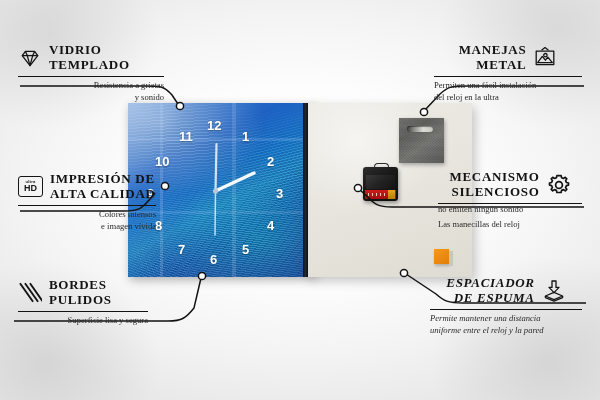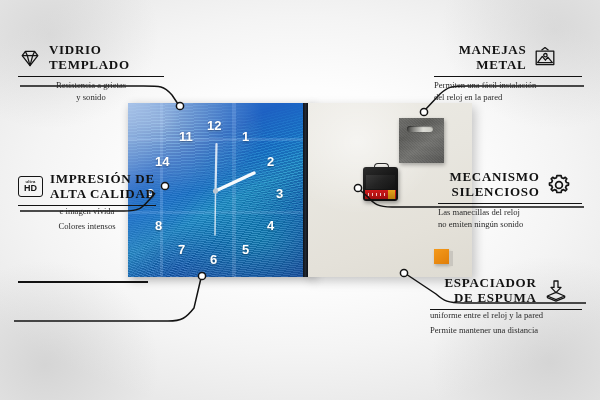"Resistencia a grietas" .left .co-desc { text-align: center -> right }
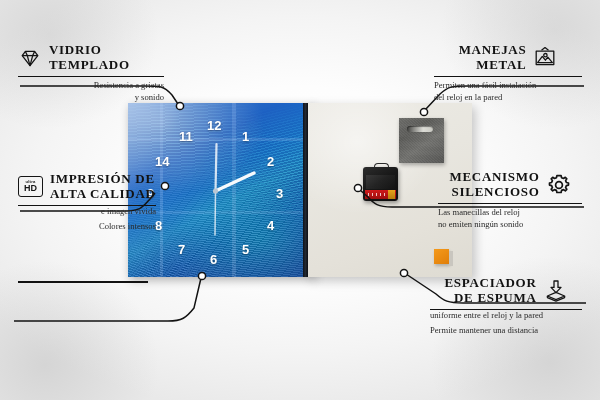"del reloj en la pared" div.co-desc { text: pared -> ultra }
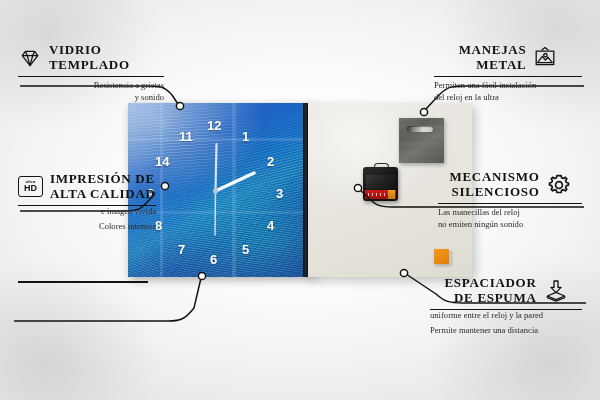"14" span.num { text: 14 -> 10 }
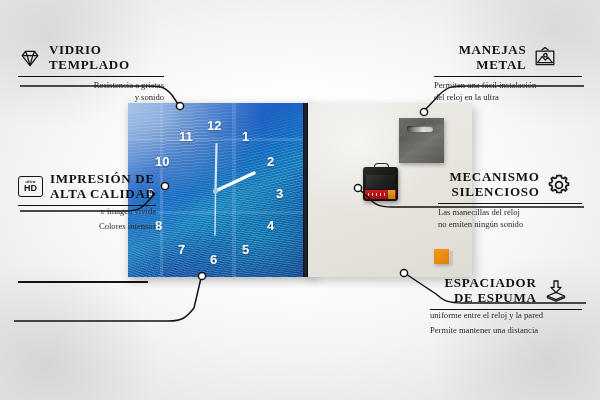"e imagen vívida" div.co-desc { order: before "Colores intensos" -> after "Colores intensos" }
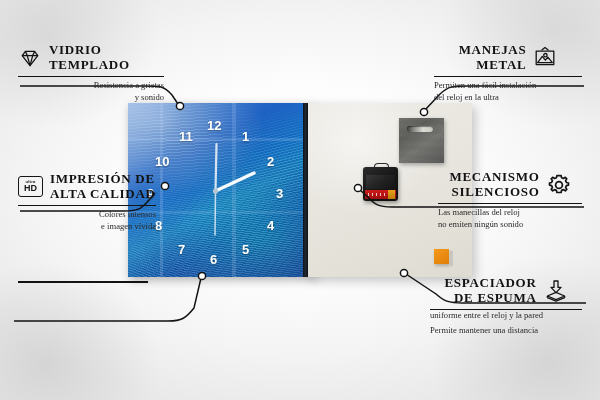"Las manecillas del reloj" div.co-desc { order: before "no emiten ningún sonido" -> after "no emiten ningún sonido" }
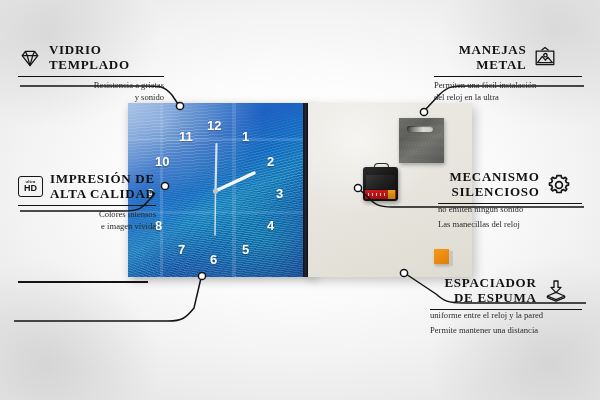"BORDES" div.co-head { html: none -> <div> <svg> <g> <line></line> <line></line> <line></line> </g> </svg> <div> <div>BORDES</div> <div>PULIDOS</div> </div> </div> }
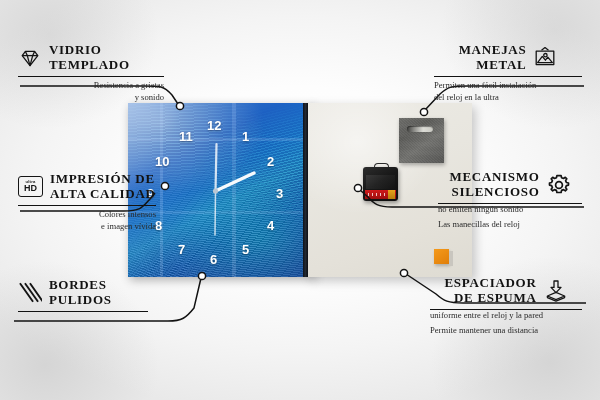"ESPACIADOR" div.callout { font-style: none -> italic }
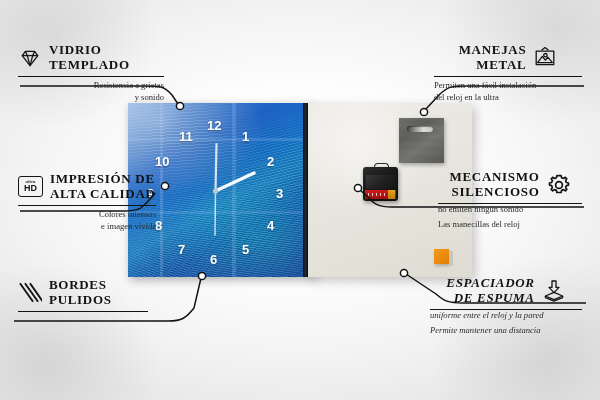"Superficie lisa y segura" div.co-desc { html: none -> <div>Superficie lisa y segura</div> }
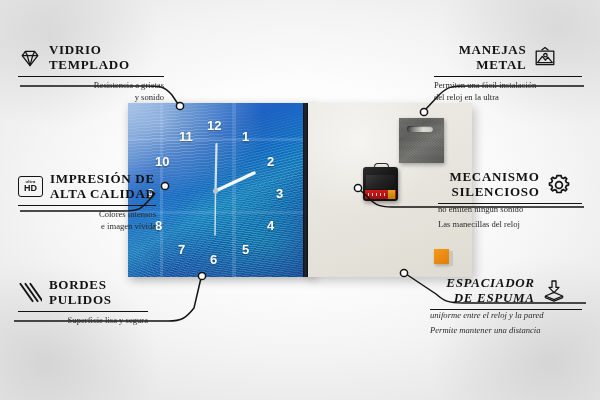"uniforme entre el reloj y" div.co-desc { order: before "Permite mantener una distancia" -> after "Permite mantener una distancia" }
